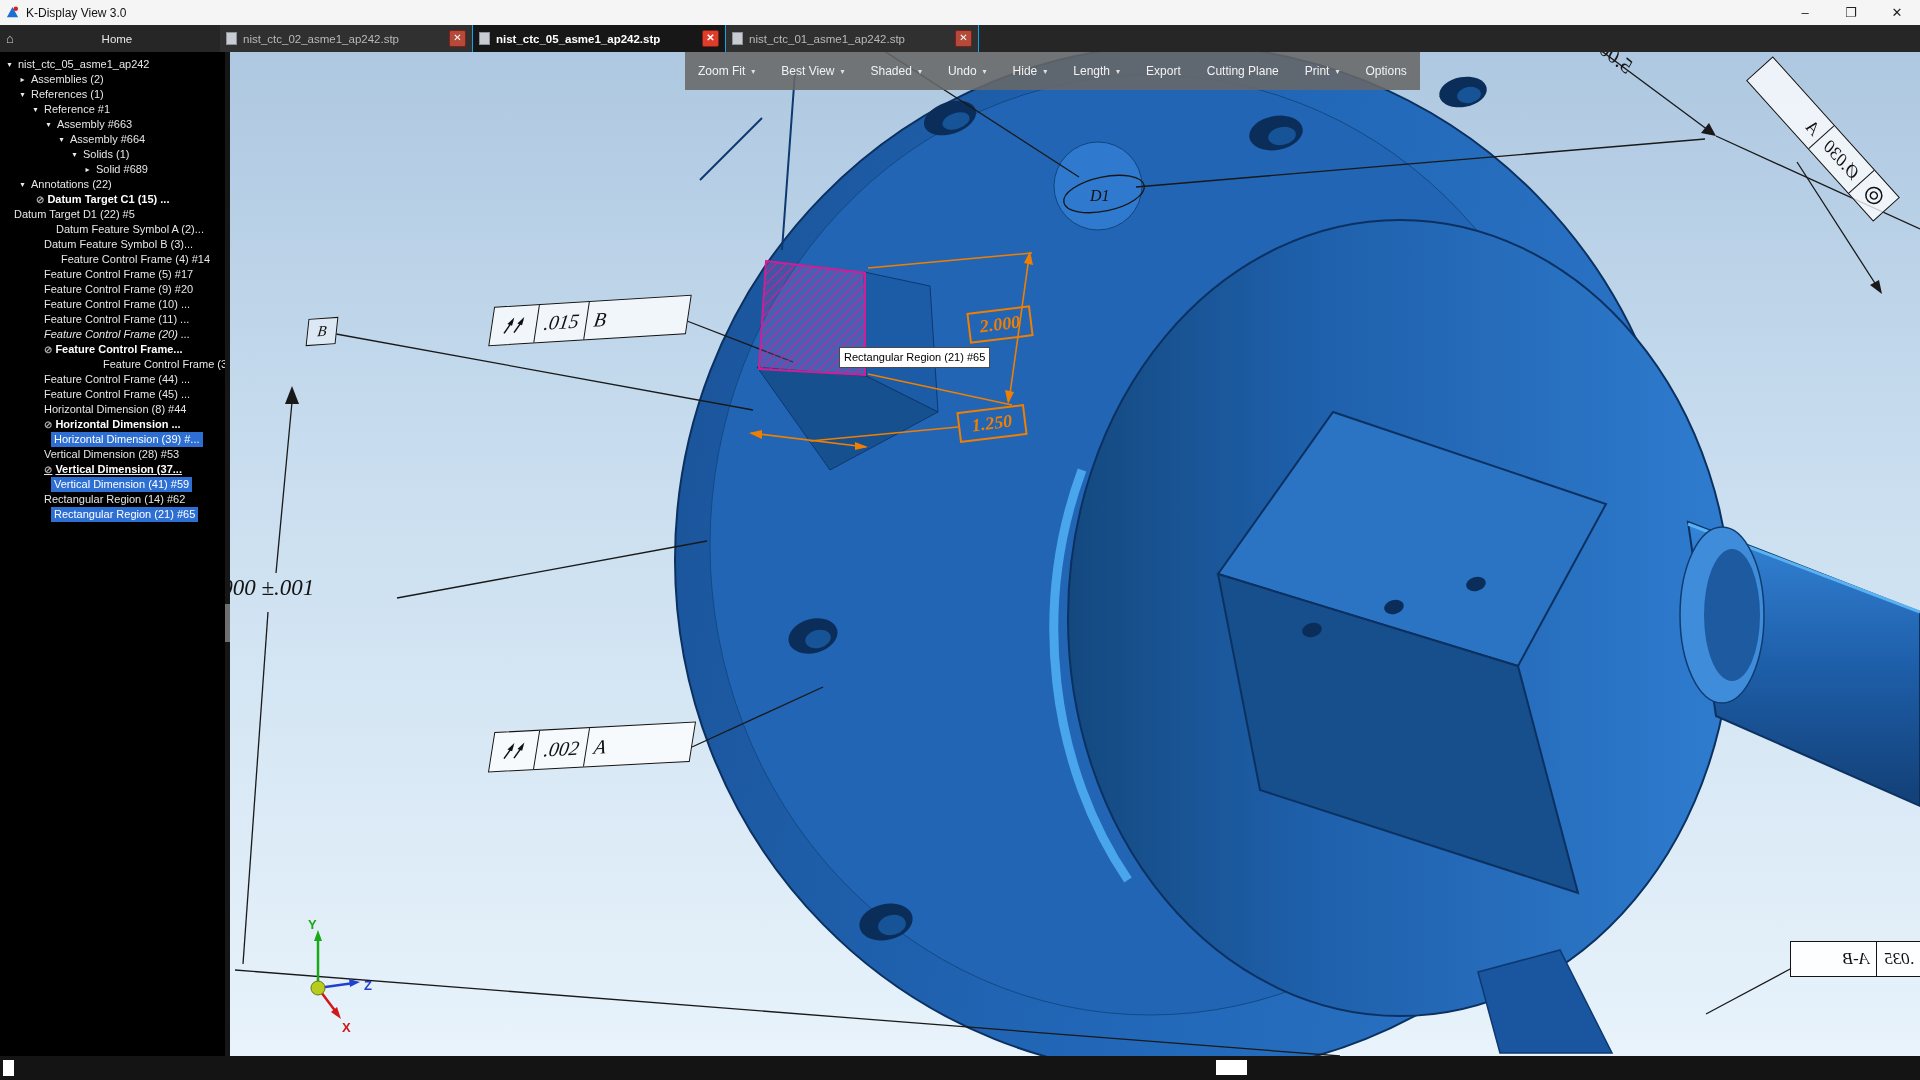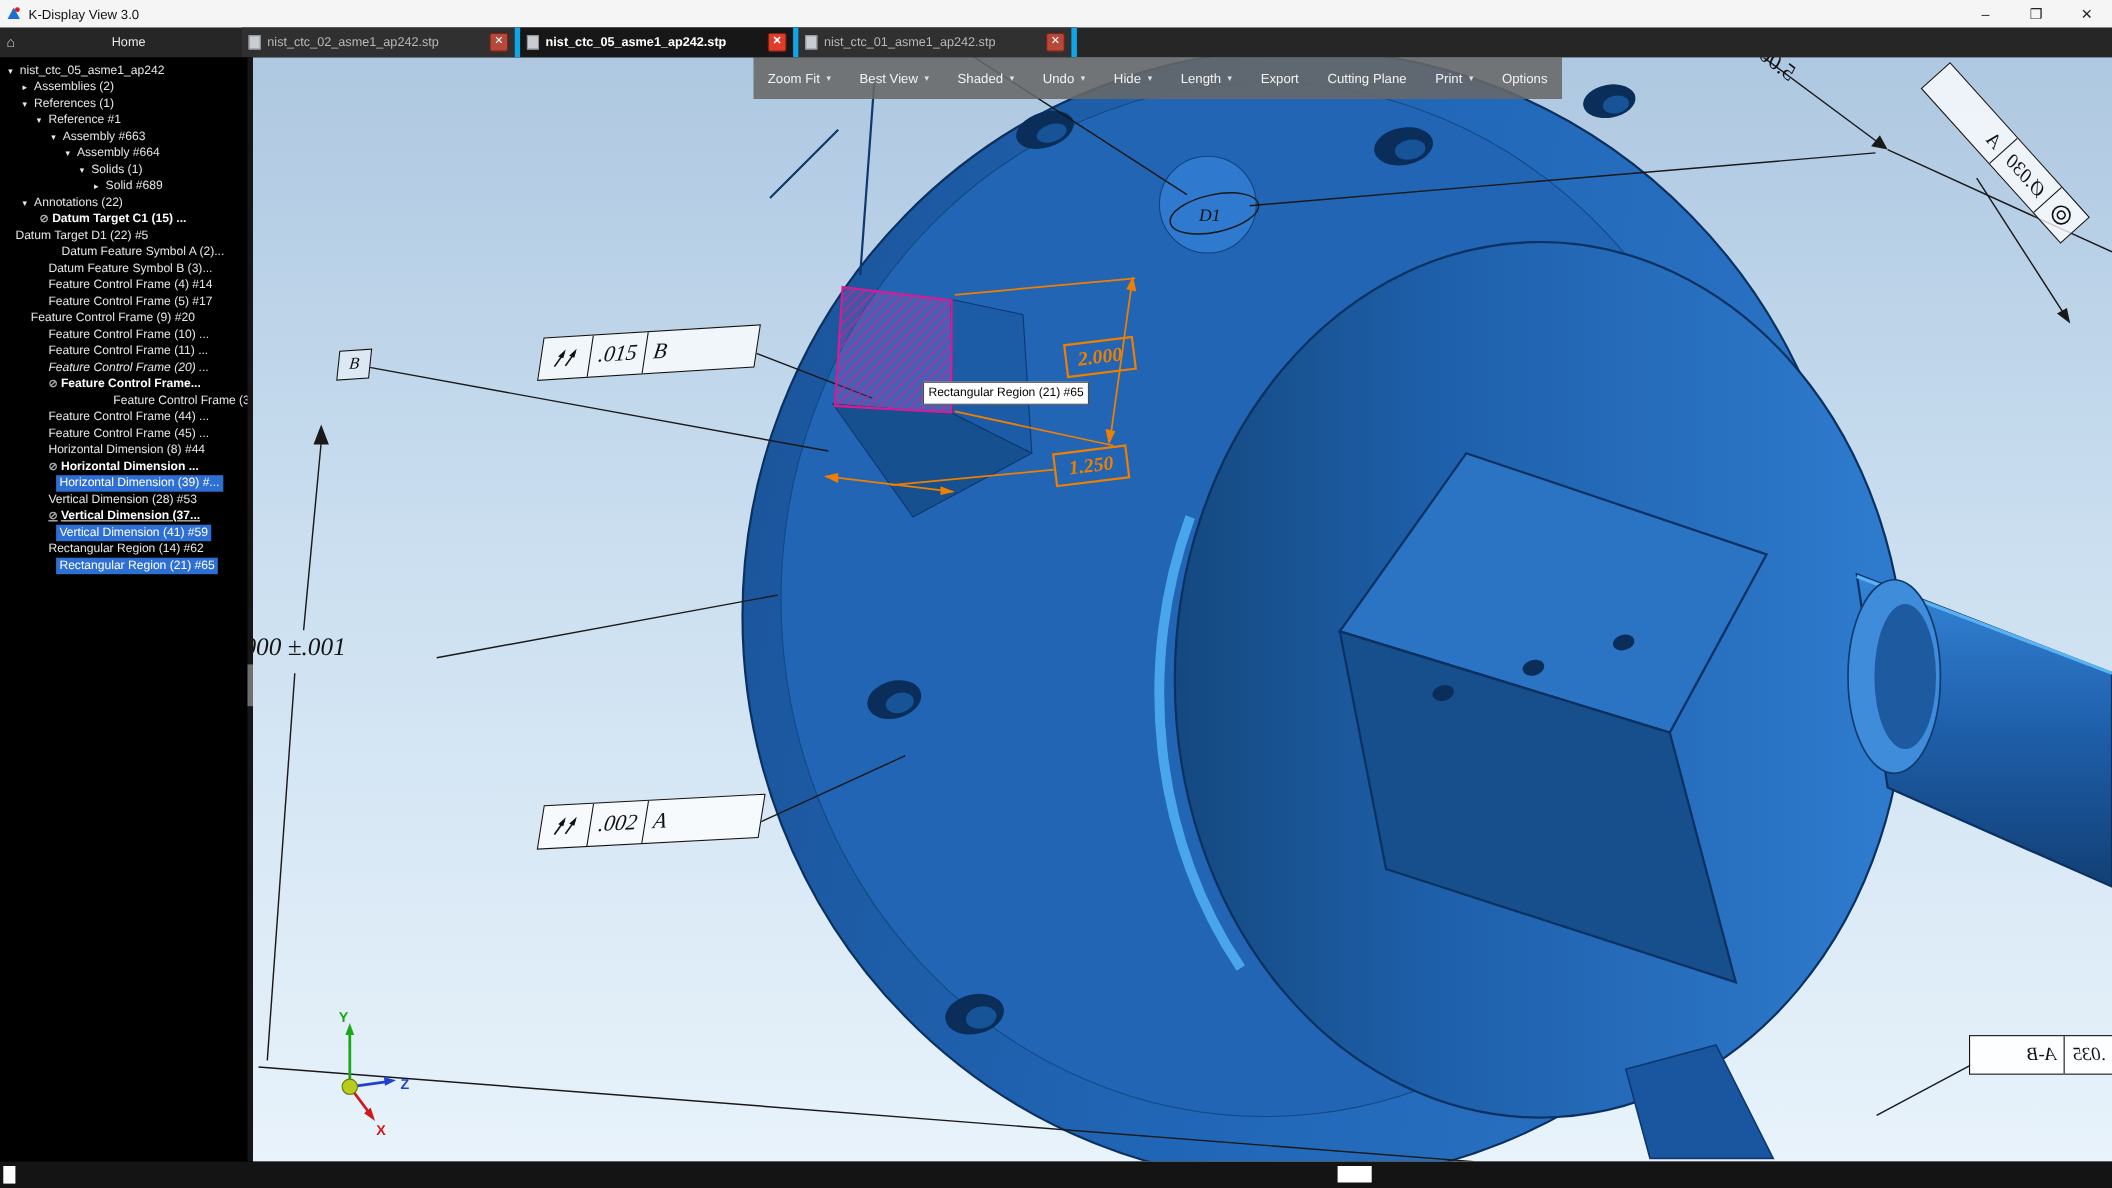"nist_ctc_02_asme1_ap242.stp" .tab { border-right: 5px solid #0ea5e9 -> 1px solid #0ea5e9 }
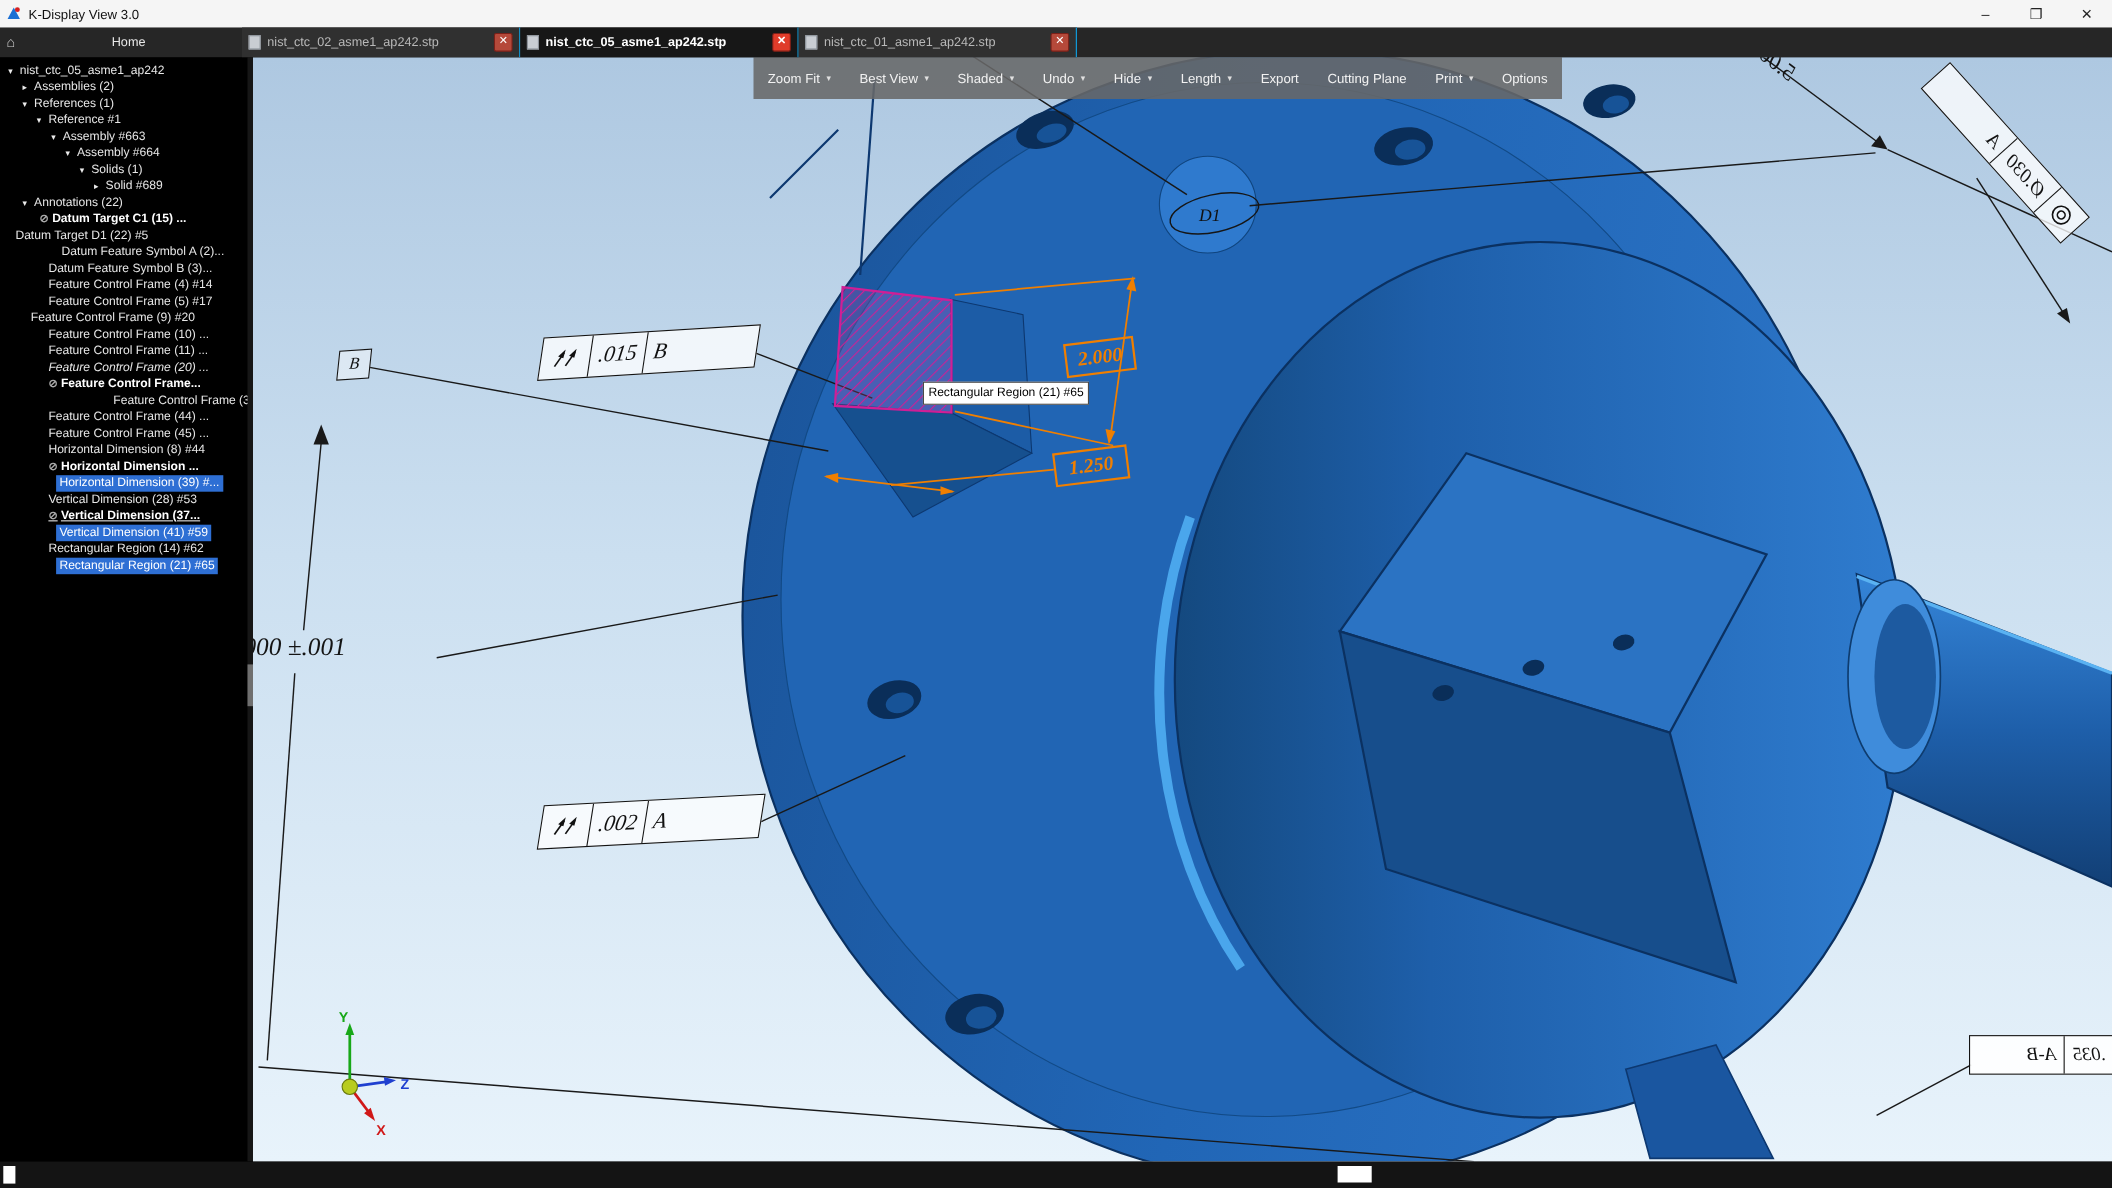"Feature Control Frame (4) #14" div.tree-row { justify-content: none -> center }
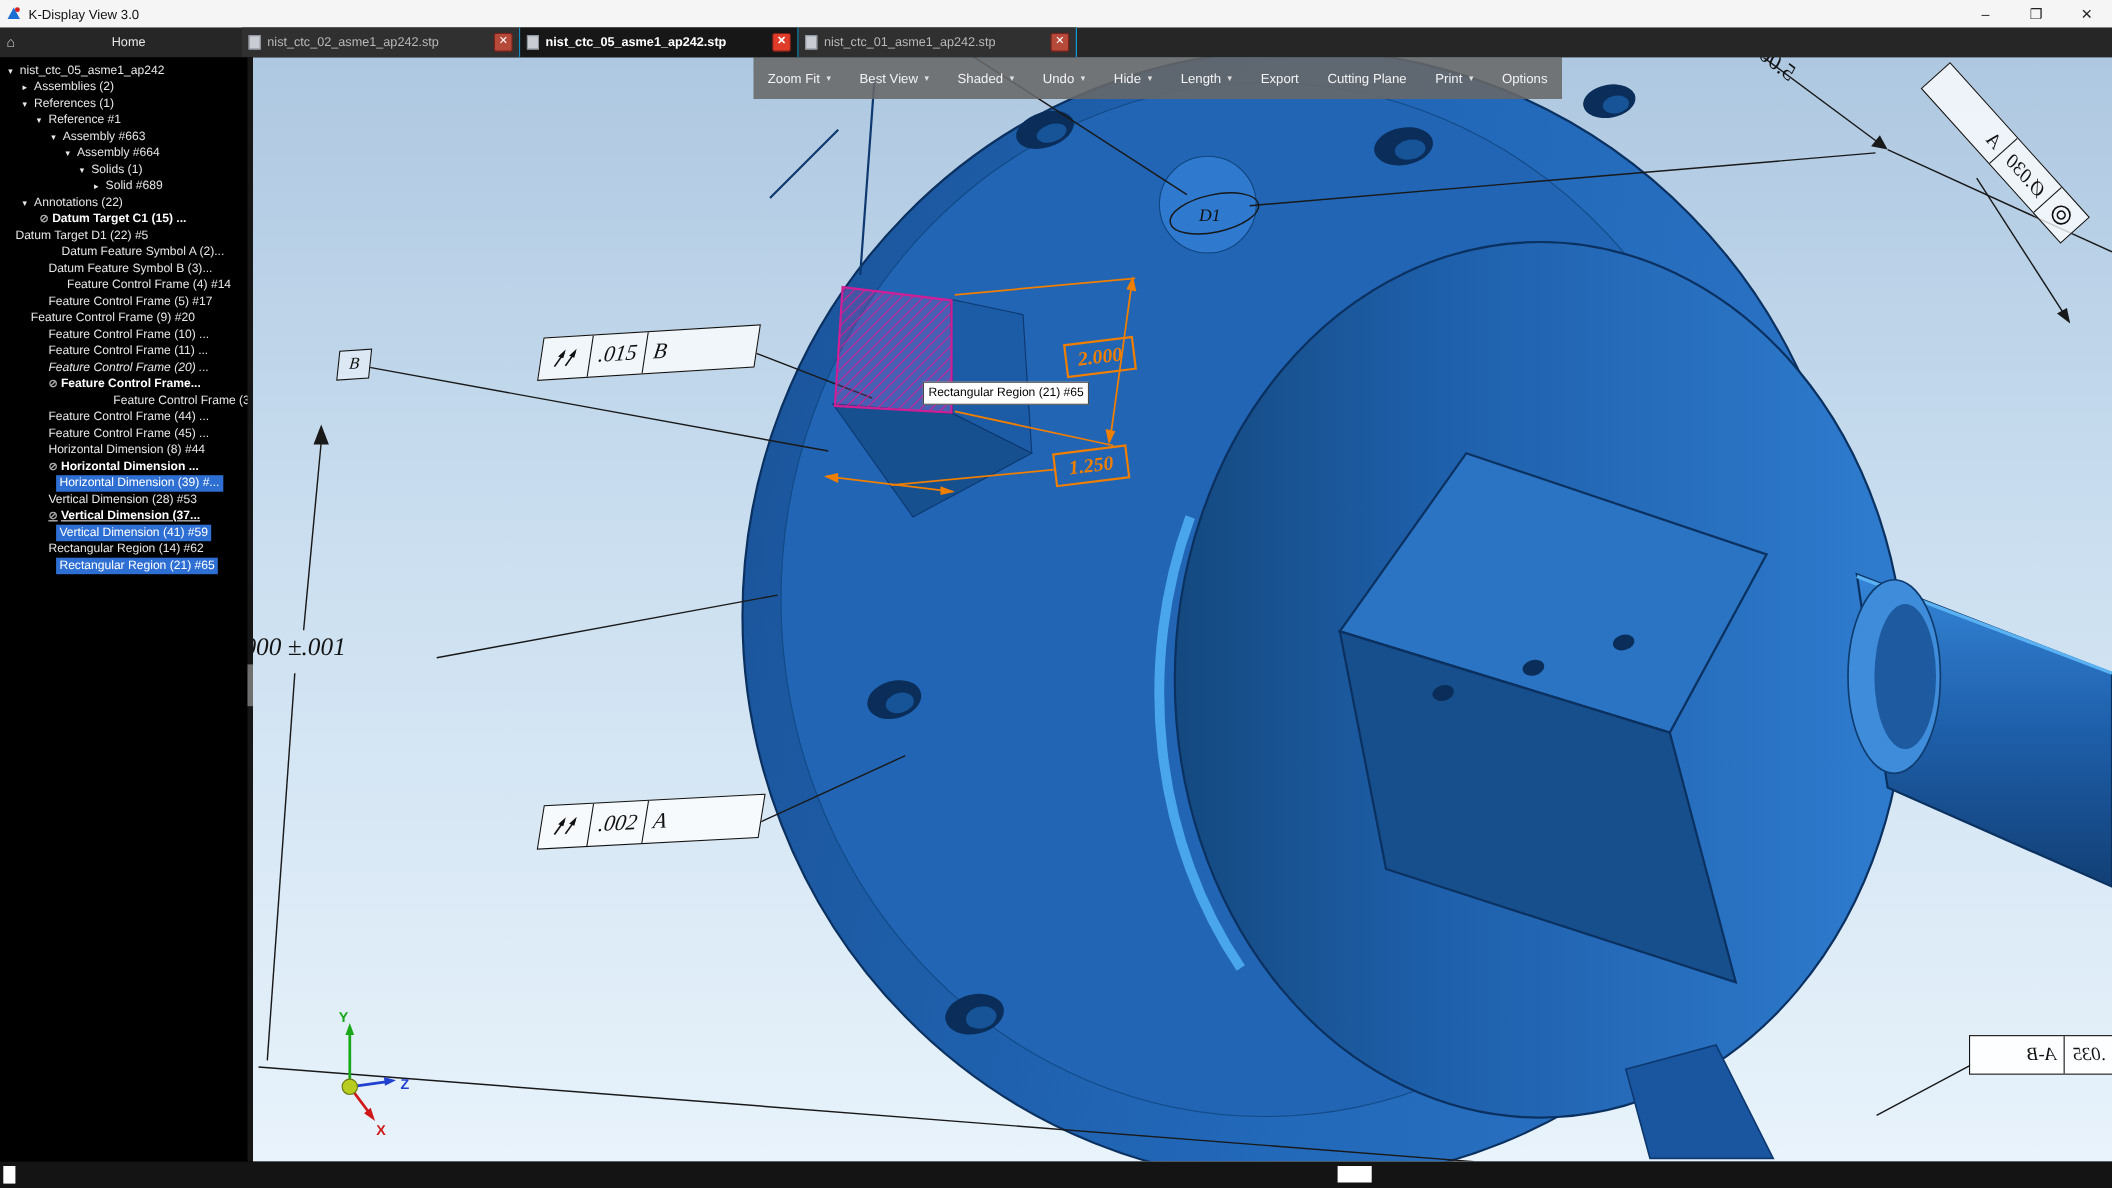"Feature Control Frame (9) #20" div.tree-row { padding-left: 14px -> 30px }
